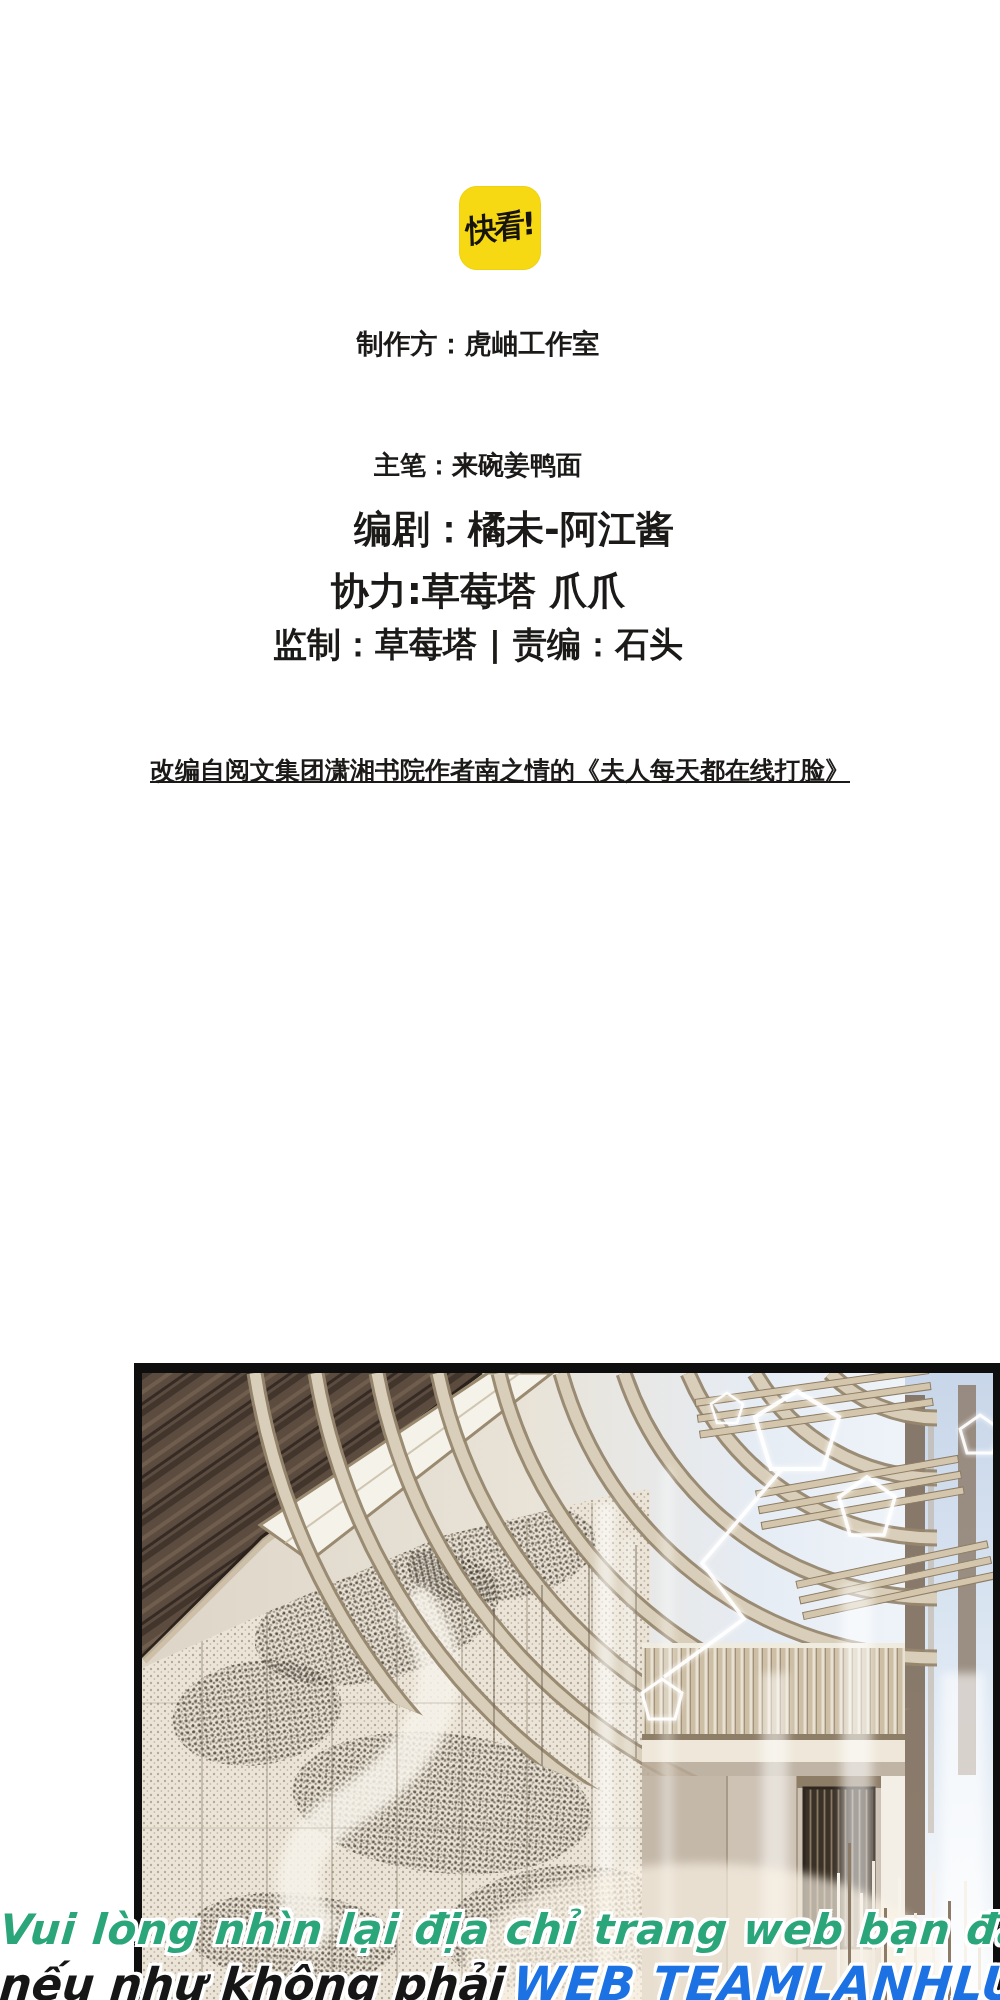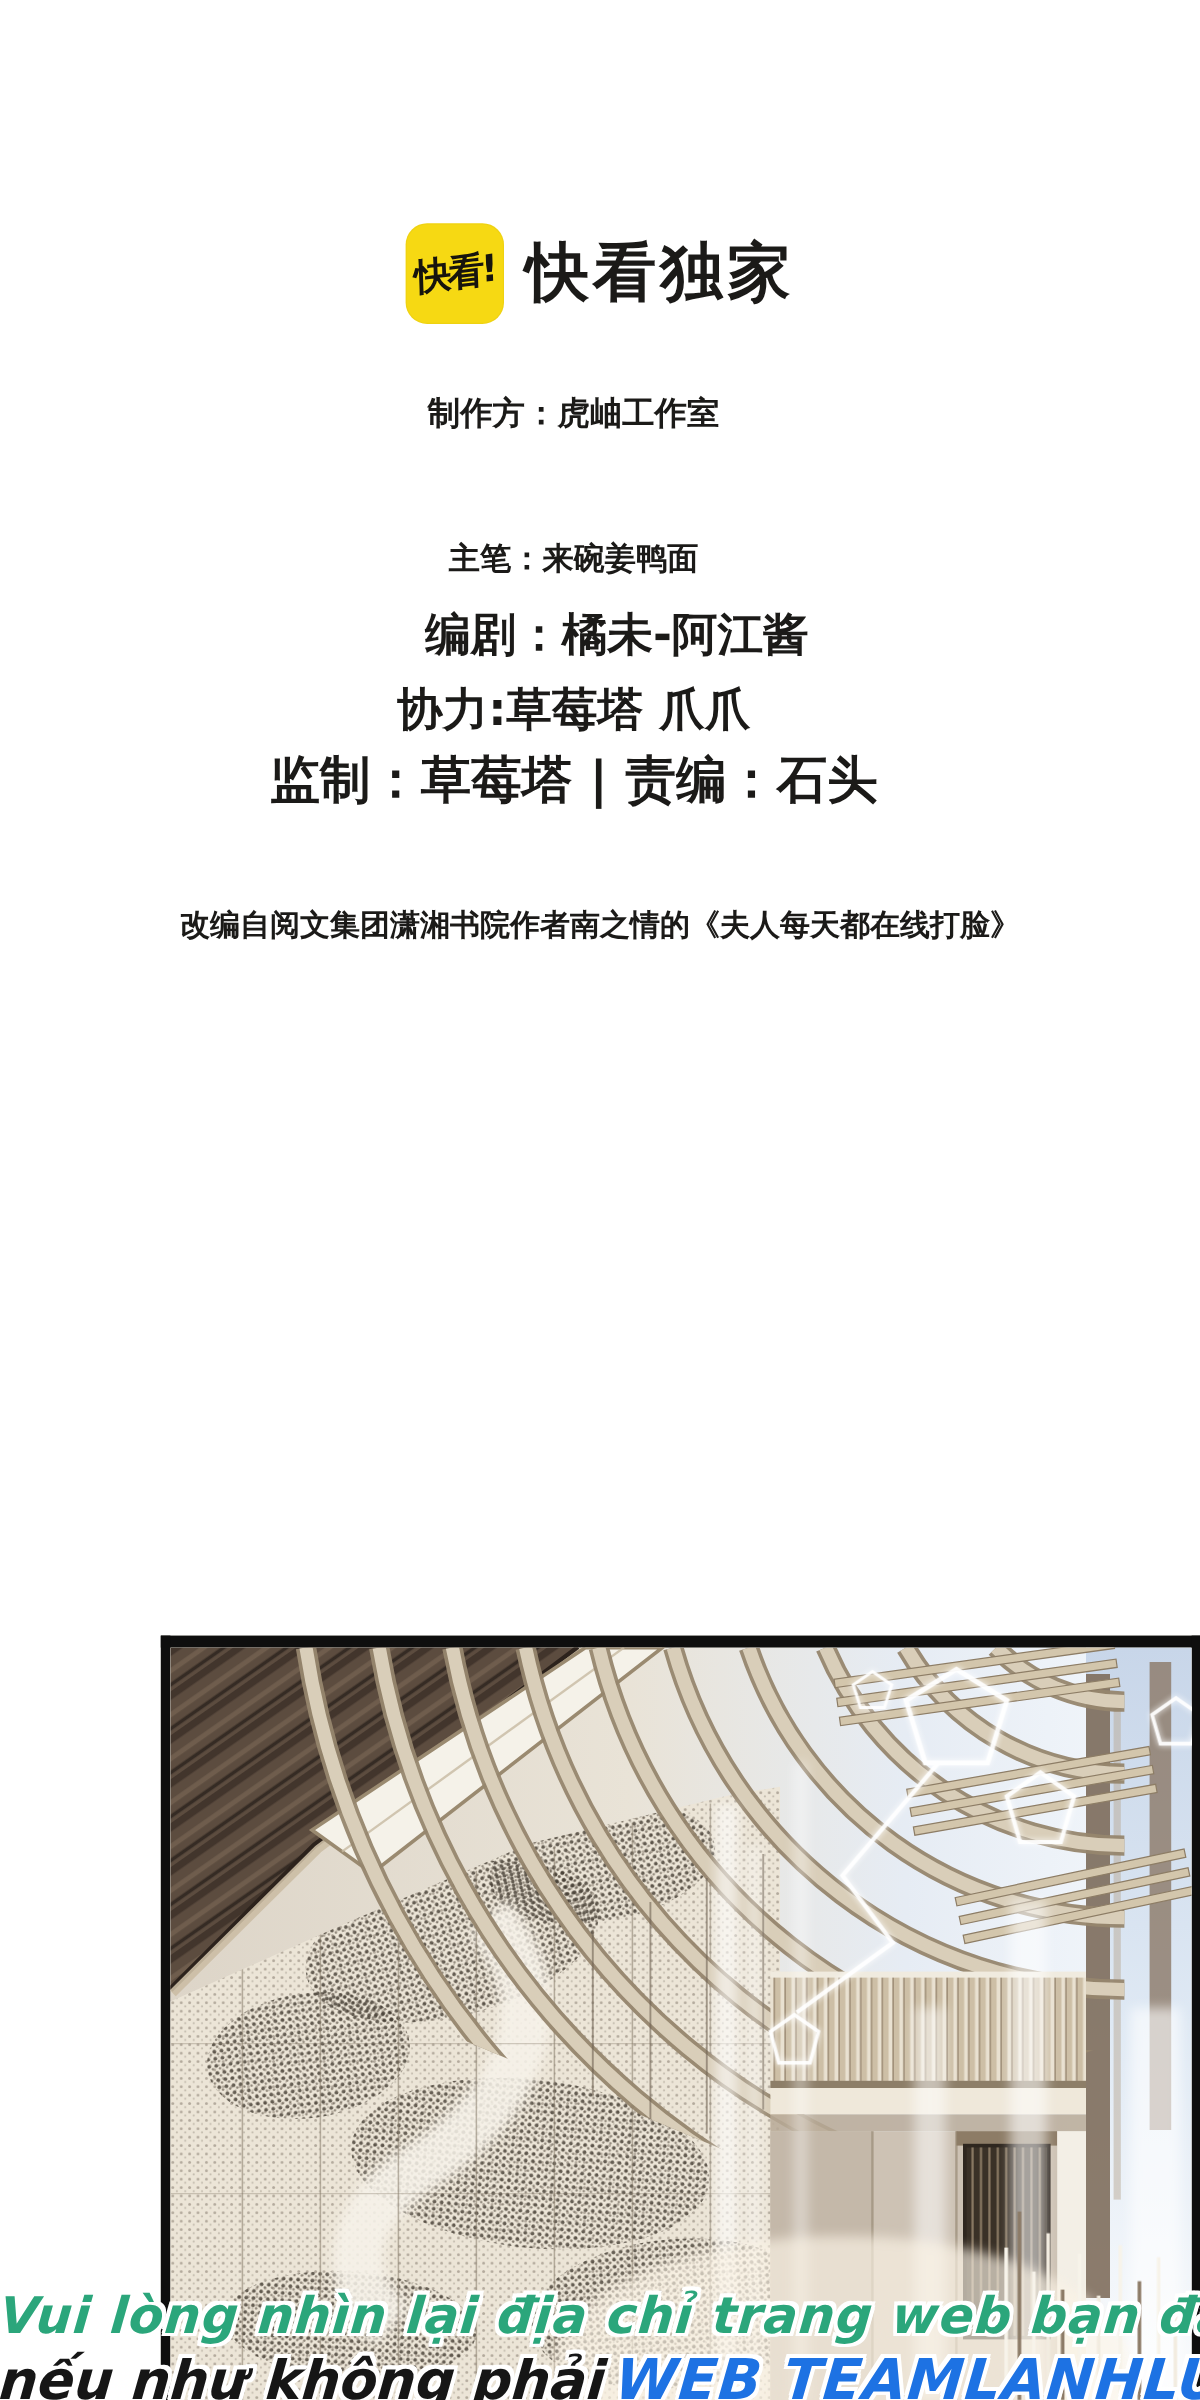"快看独家" div.brand { html: <div>快看独家</div> -> none }
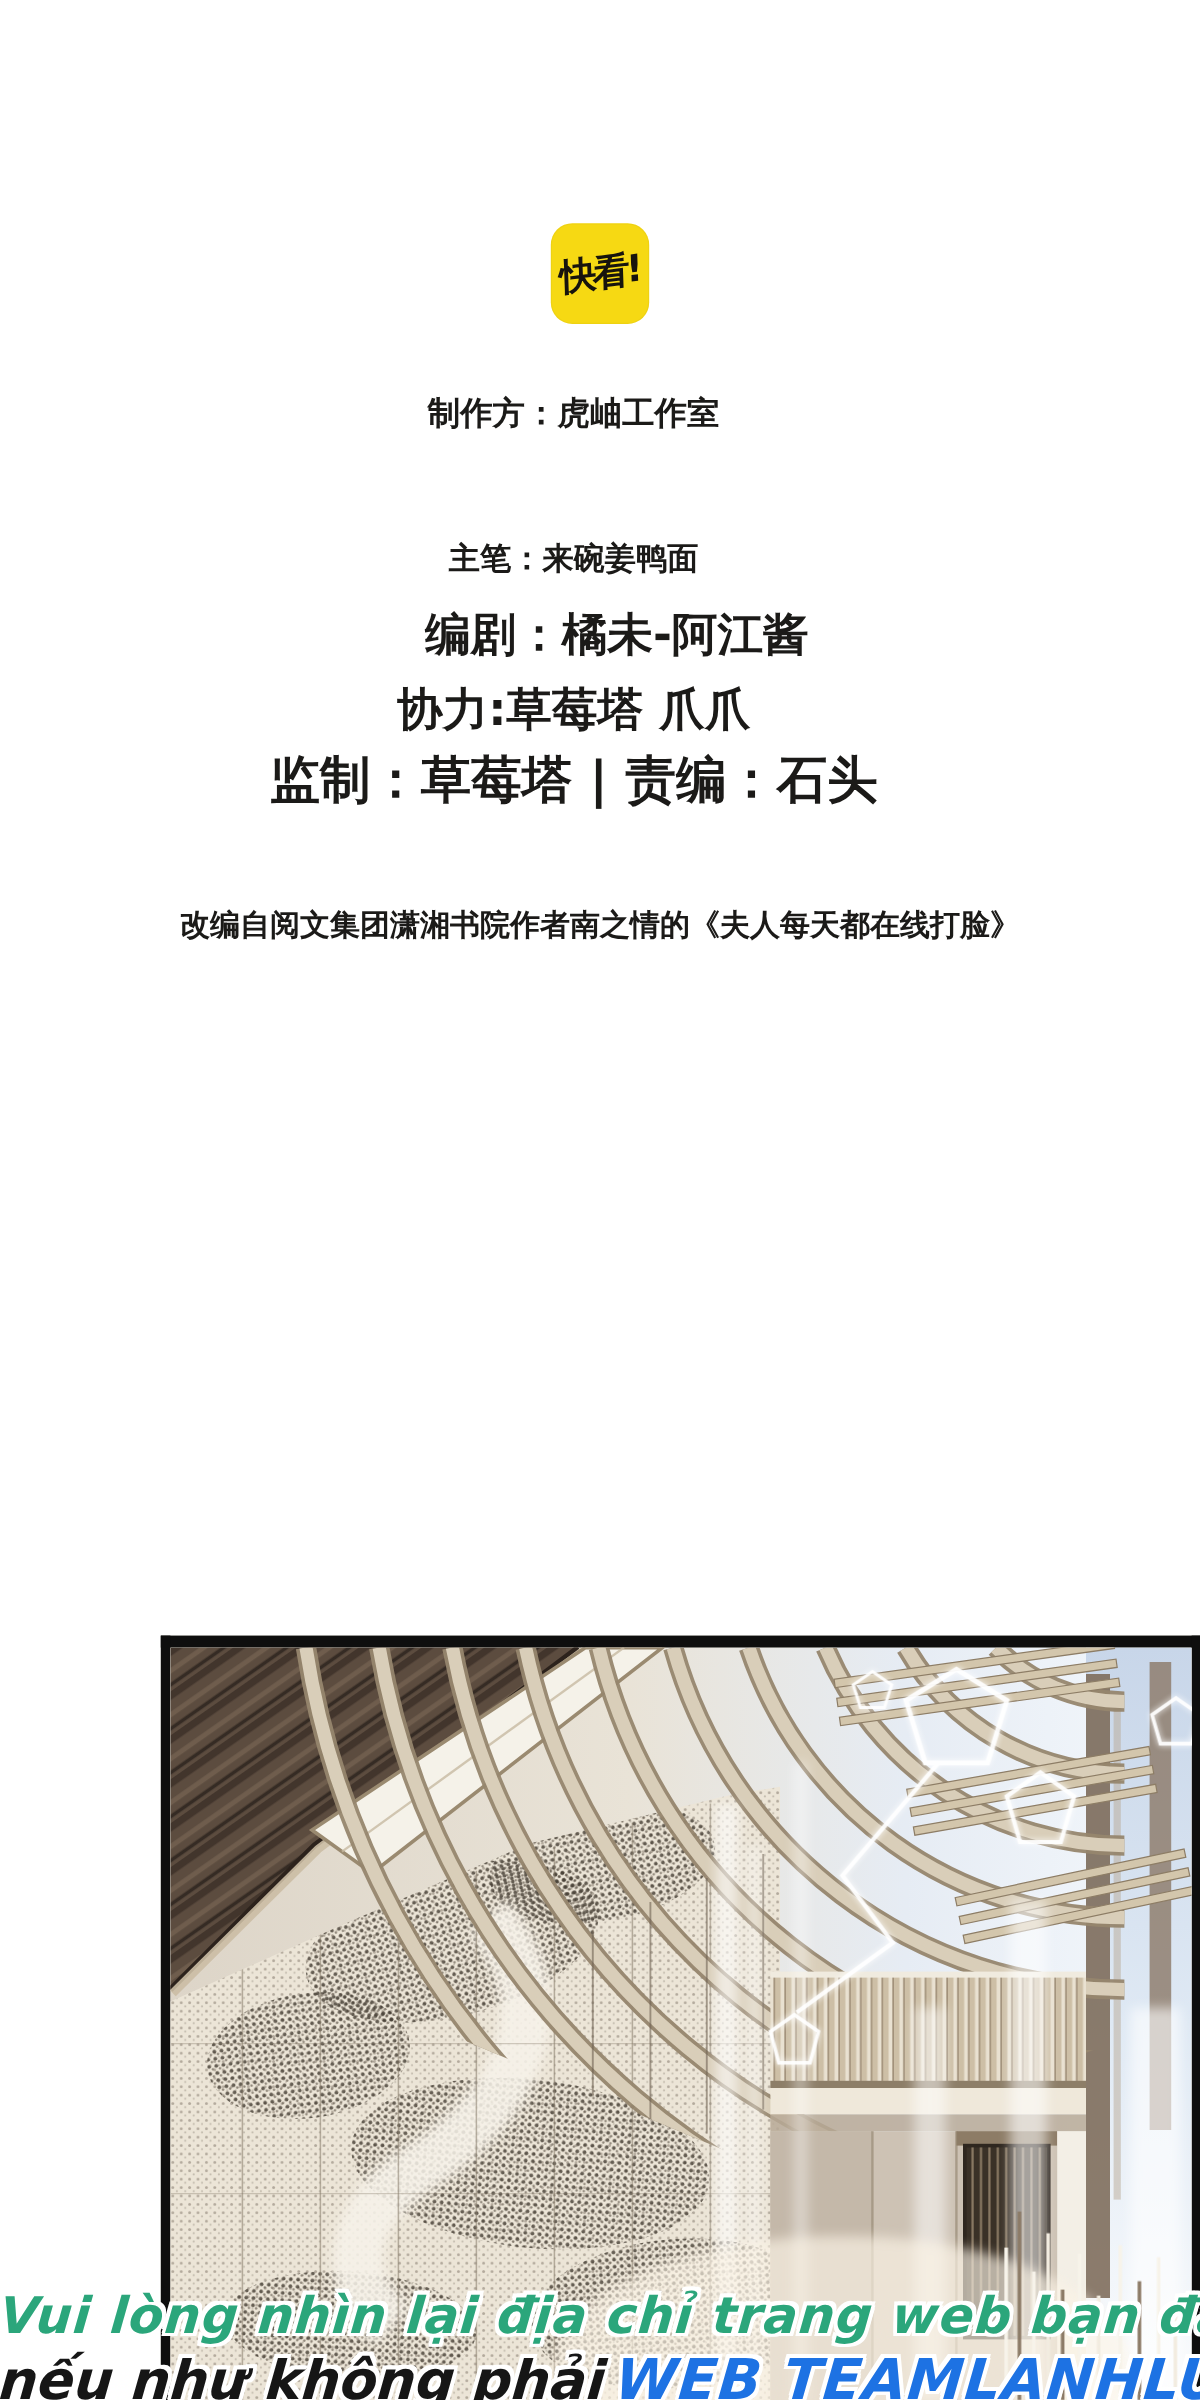"监制：草莓塔 | 责编：石头" .credit-4 { font-size: 42px -> 34px }
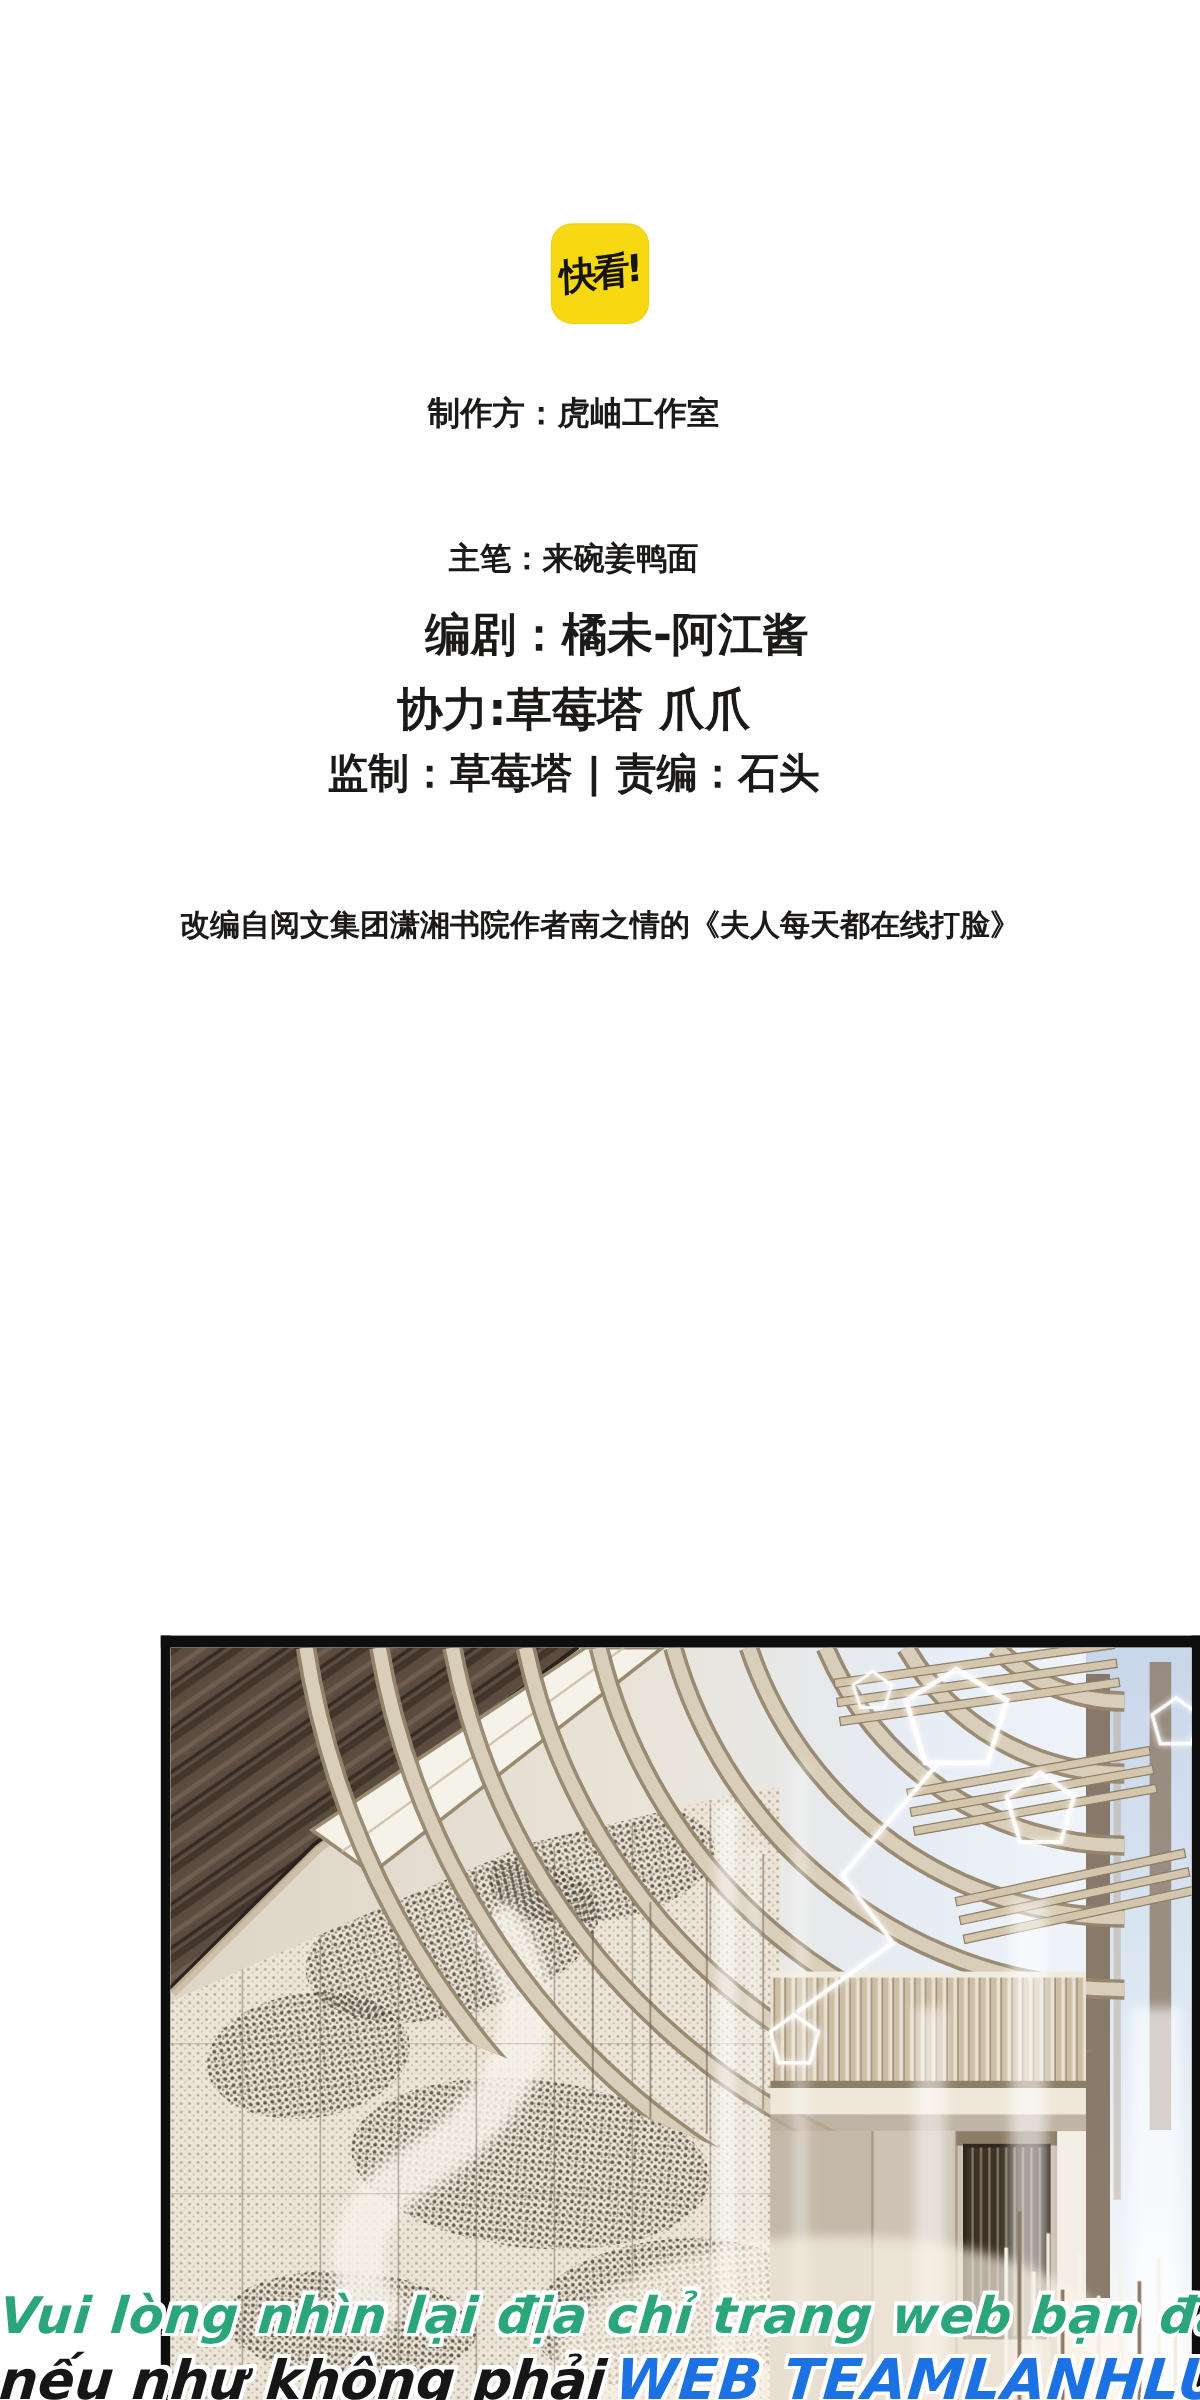"改编自阅文集团潇湘书院作者南之情的《夫人每天都在线打脸》" .adaptation { text-decoration: none -> underline }
